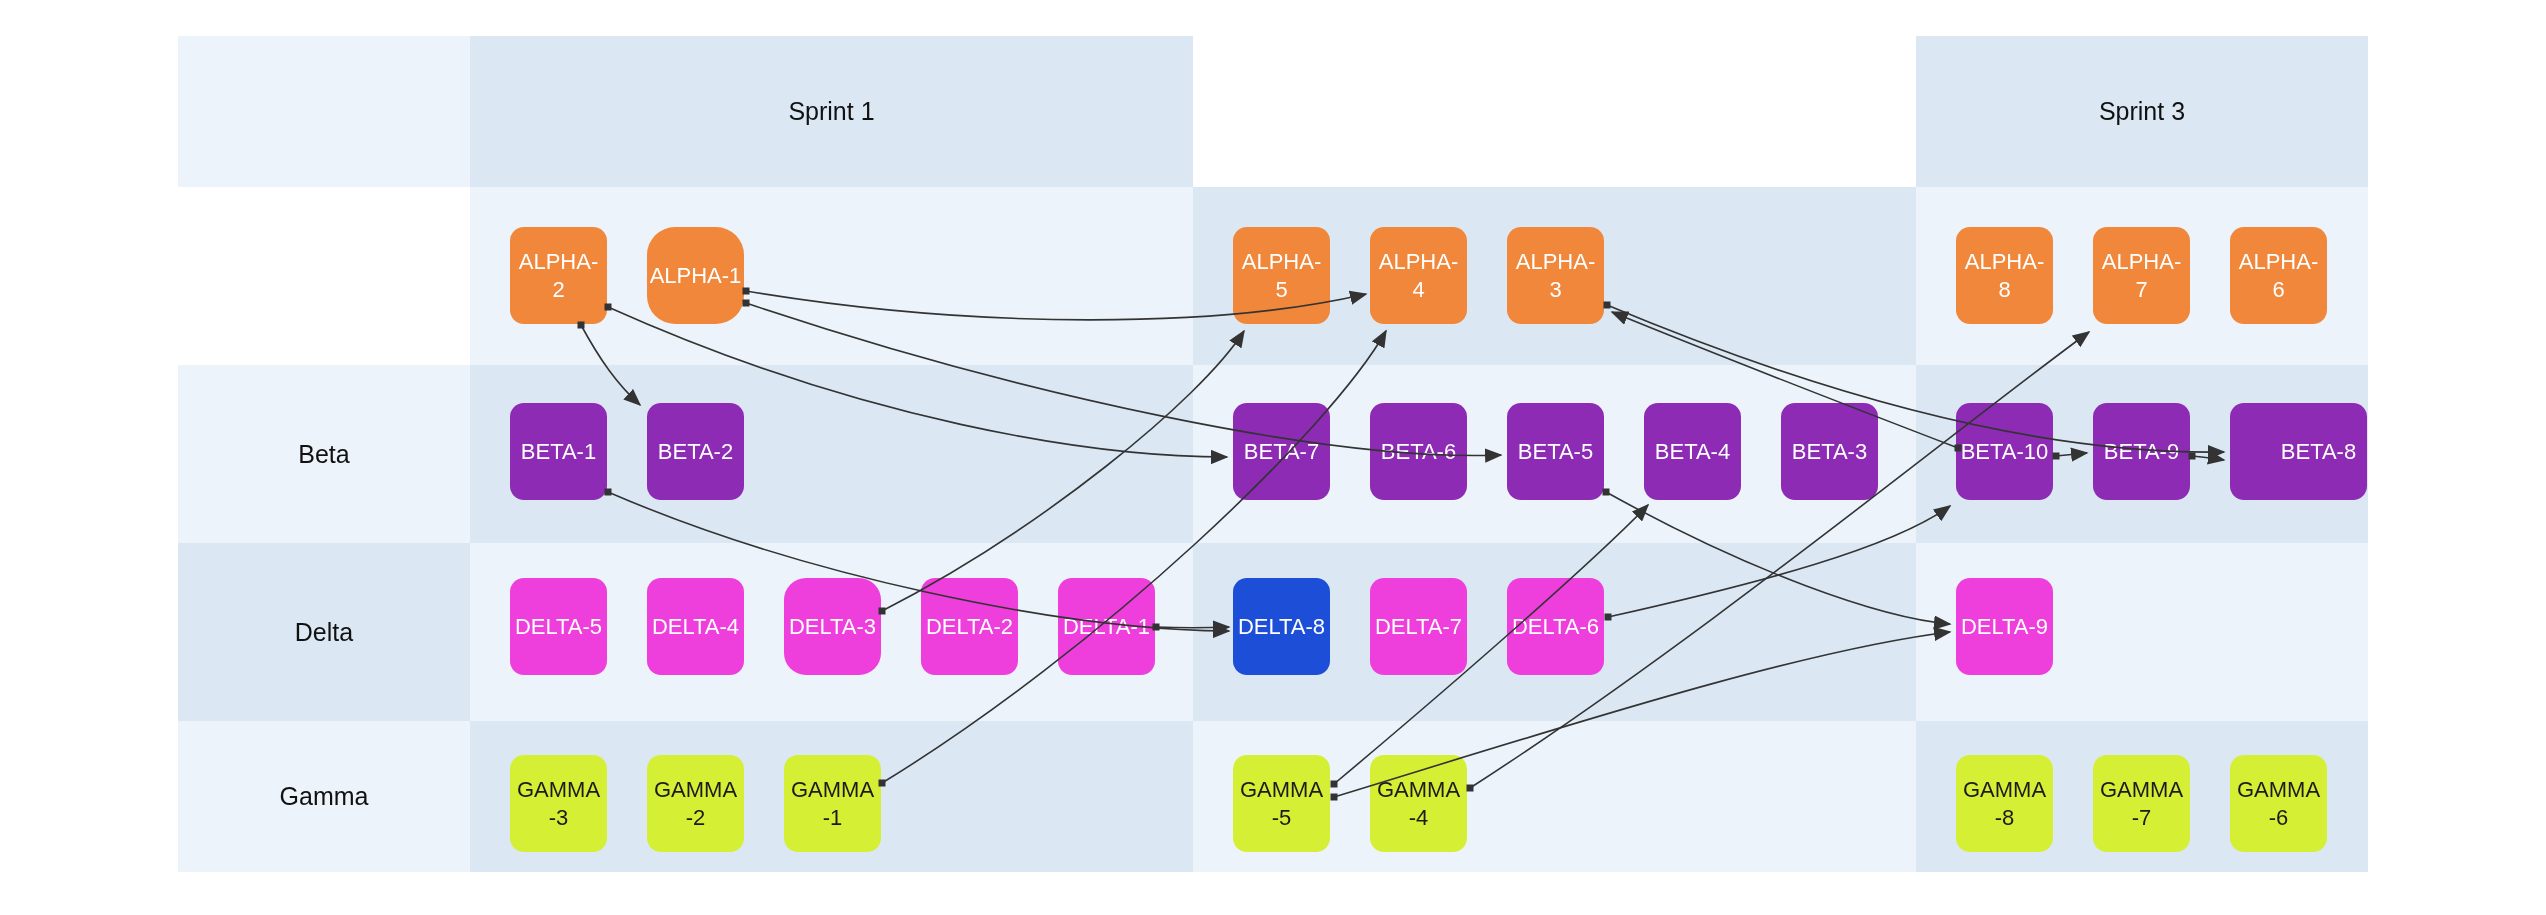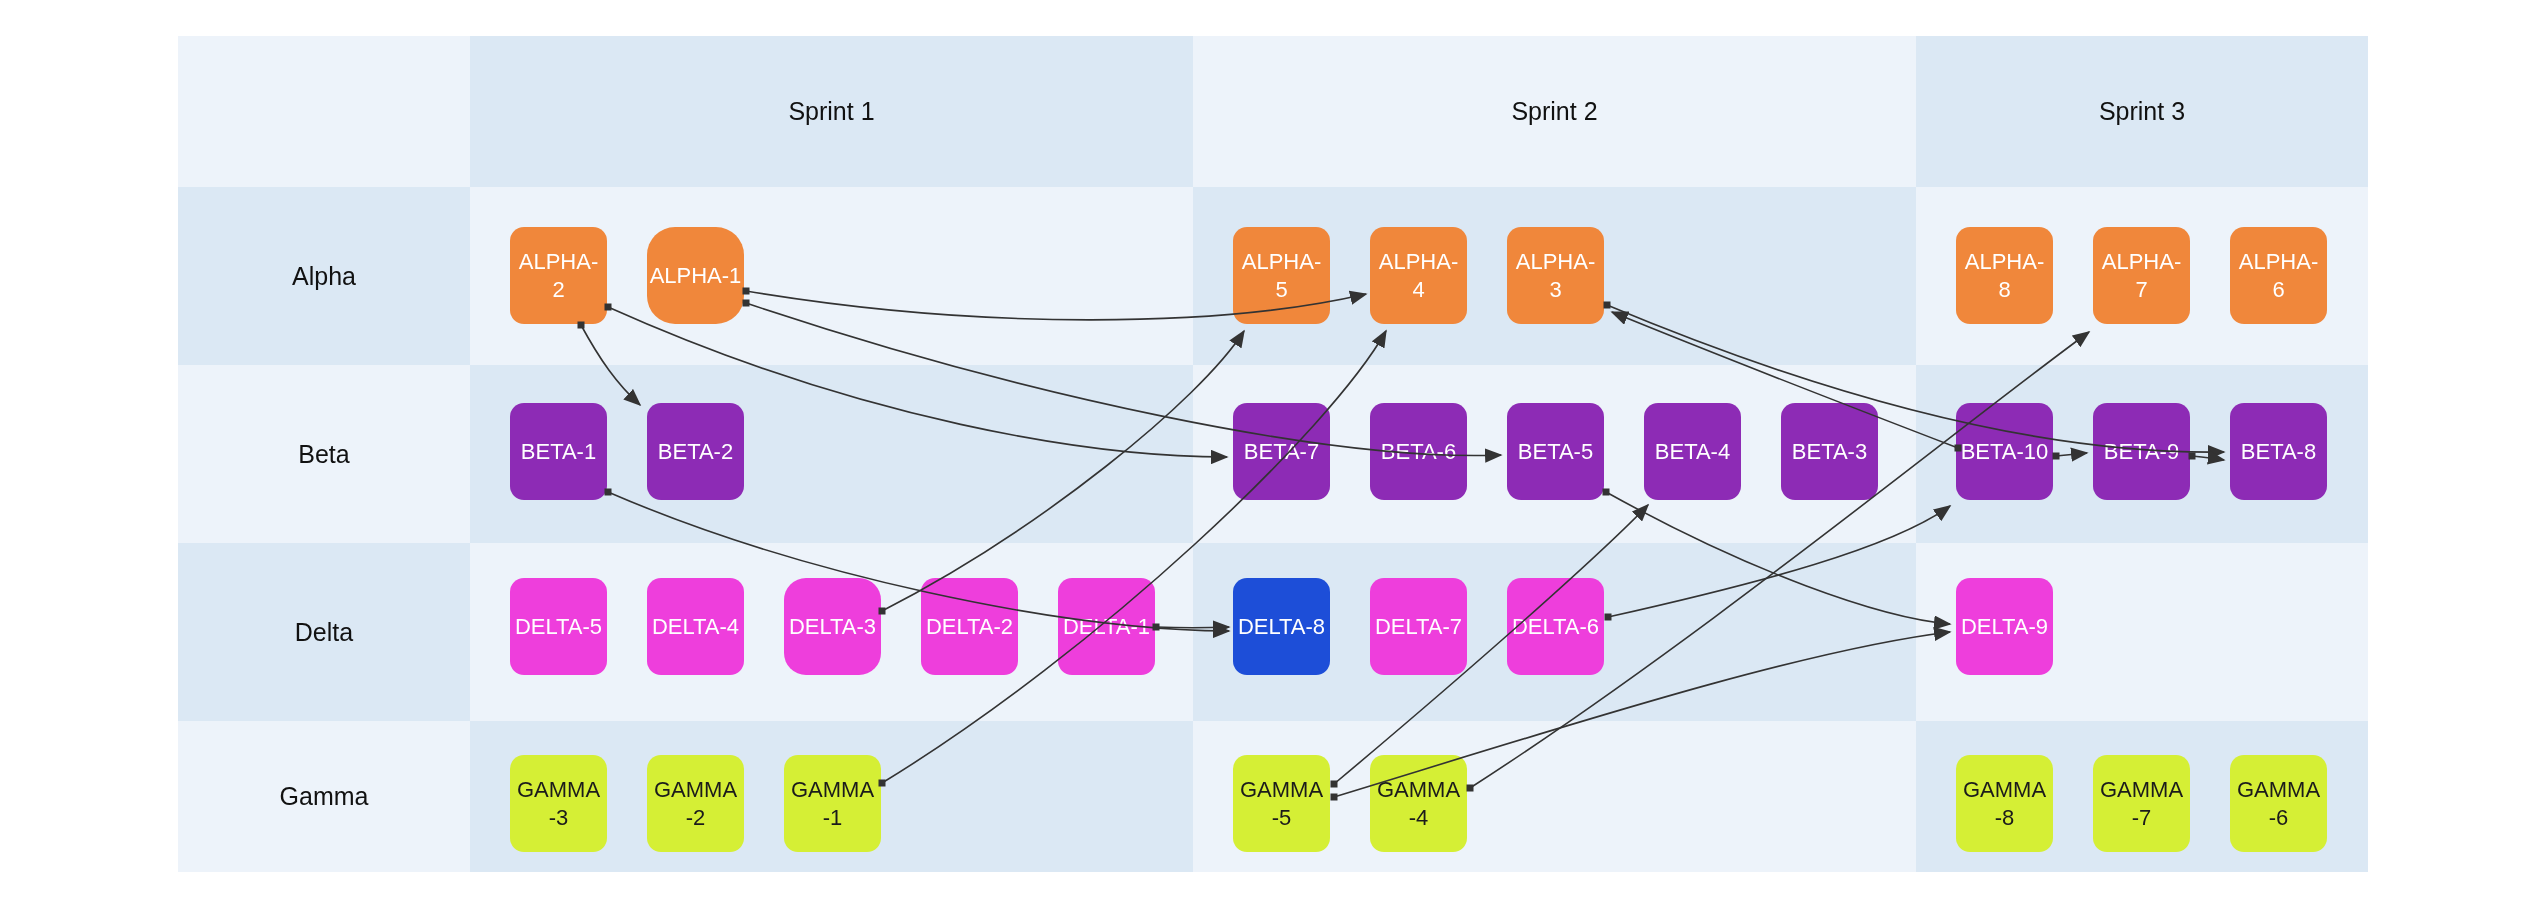"Sprint 2" div.cell { html: <div> <span>Sprint 2</span> </div> -> none }
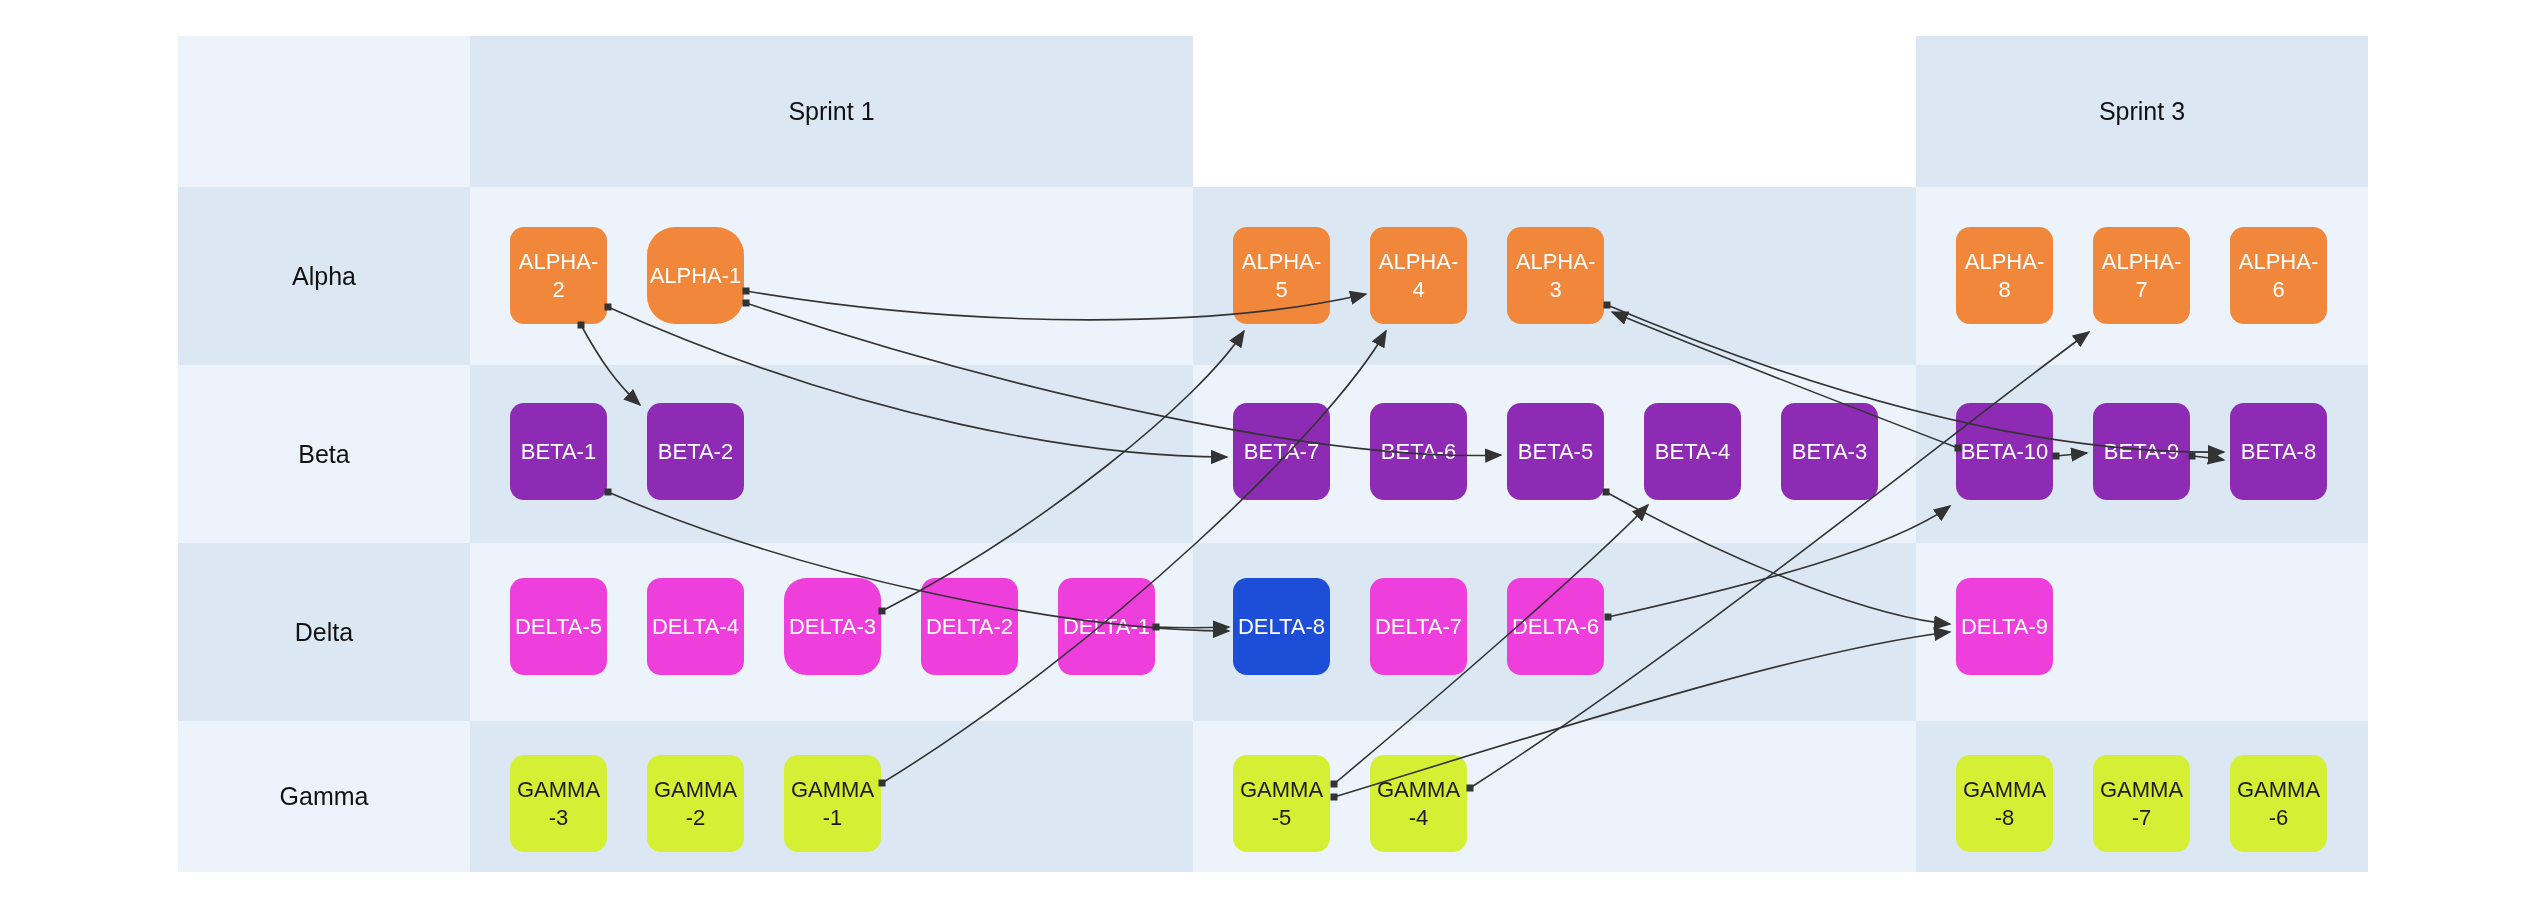"Alpha" div.cell { html: <div> <span>Alpha</span> </div> -> none }
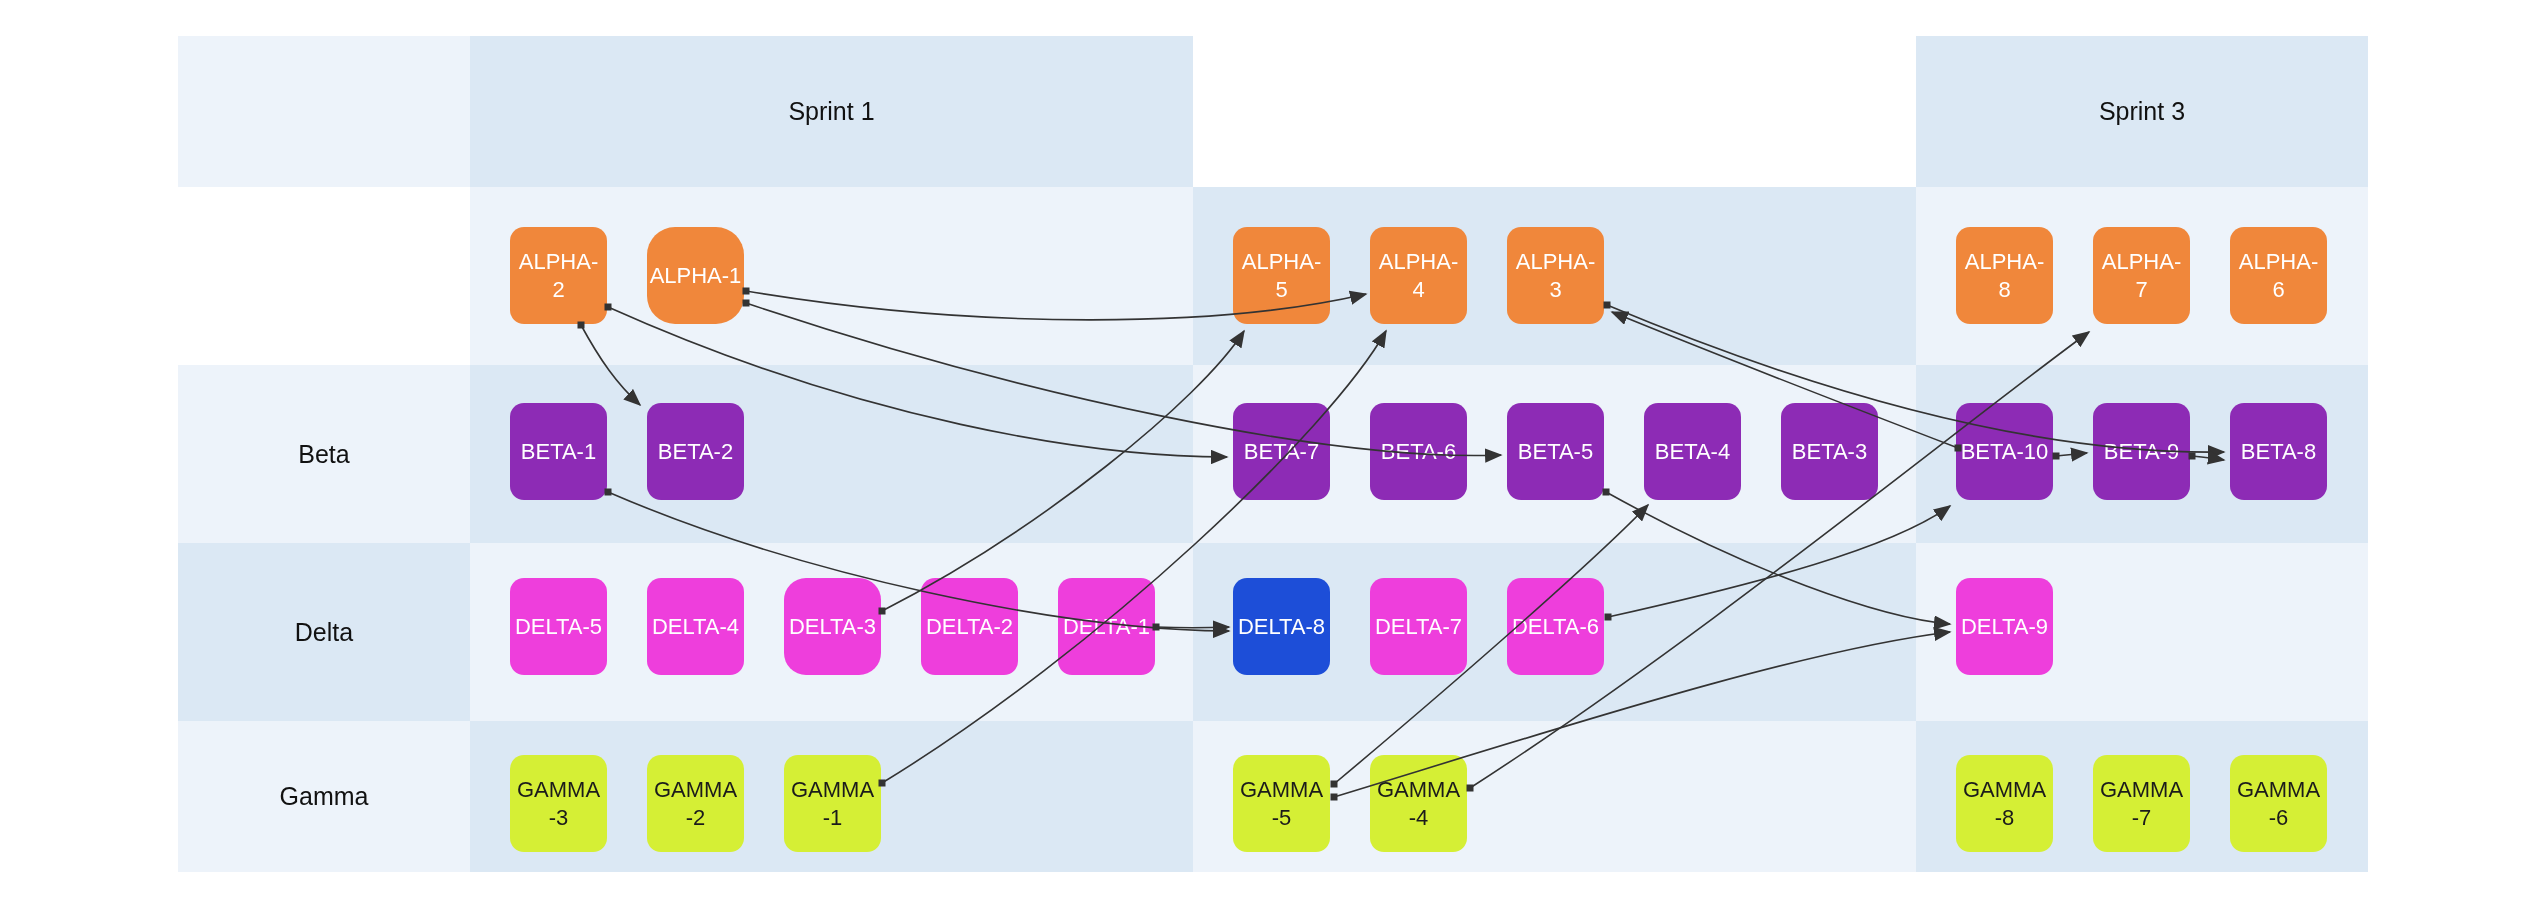"BETA-8" div.card { padding-left: none -> 40px }
